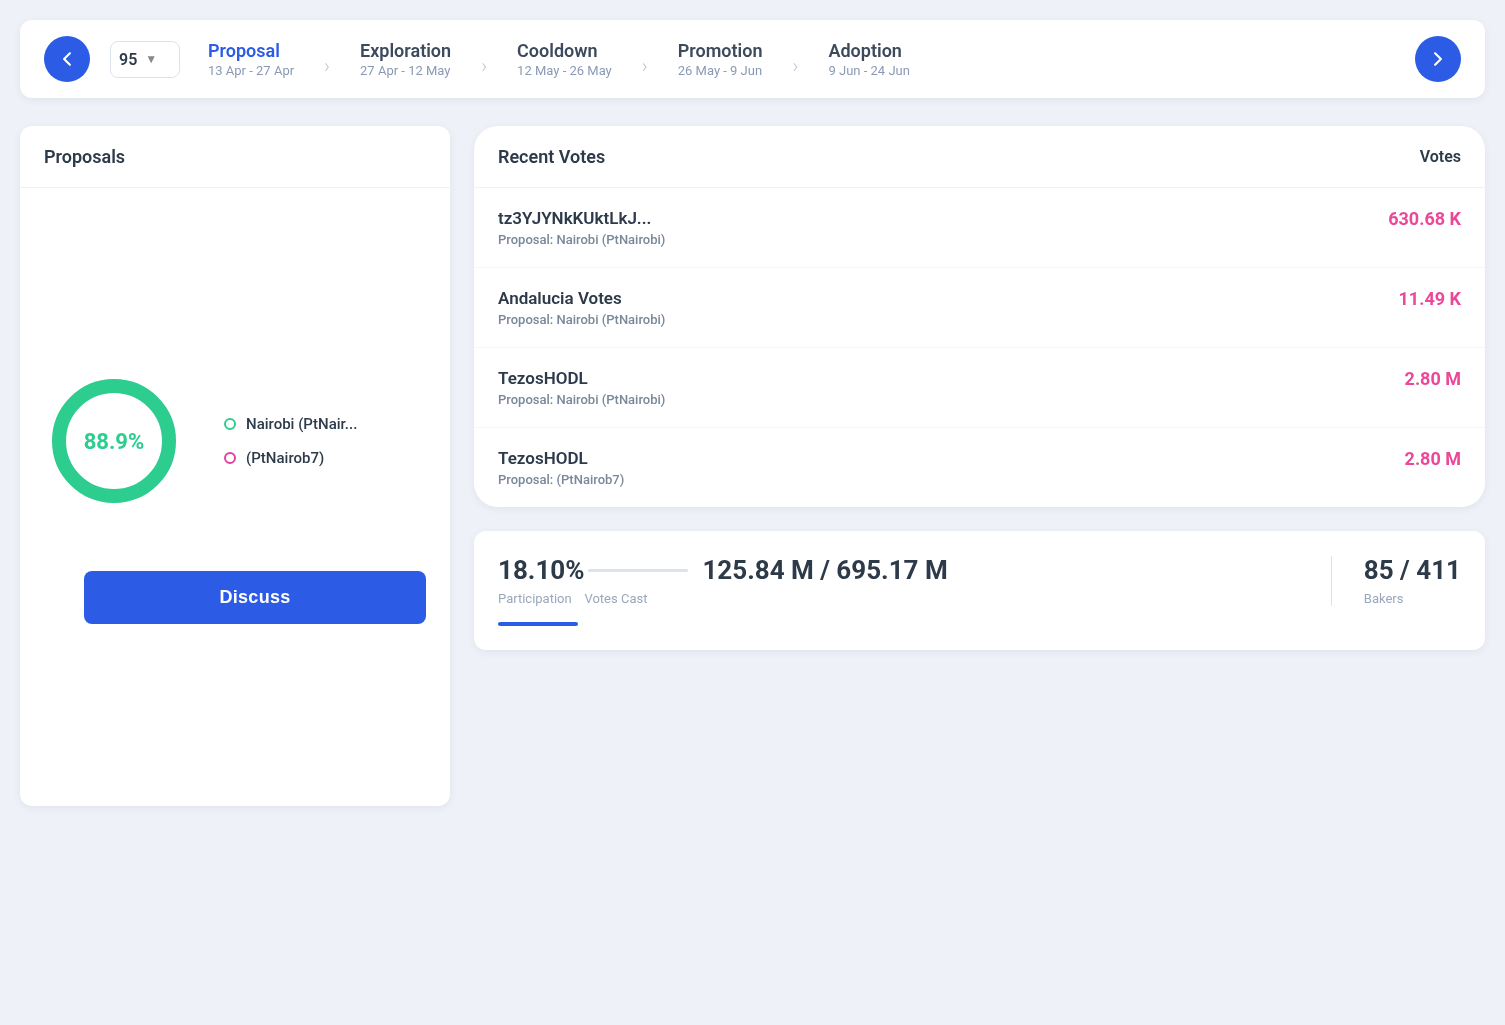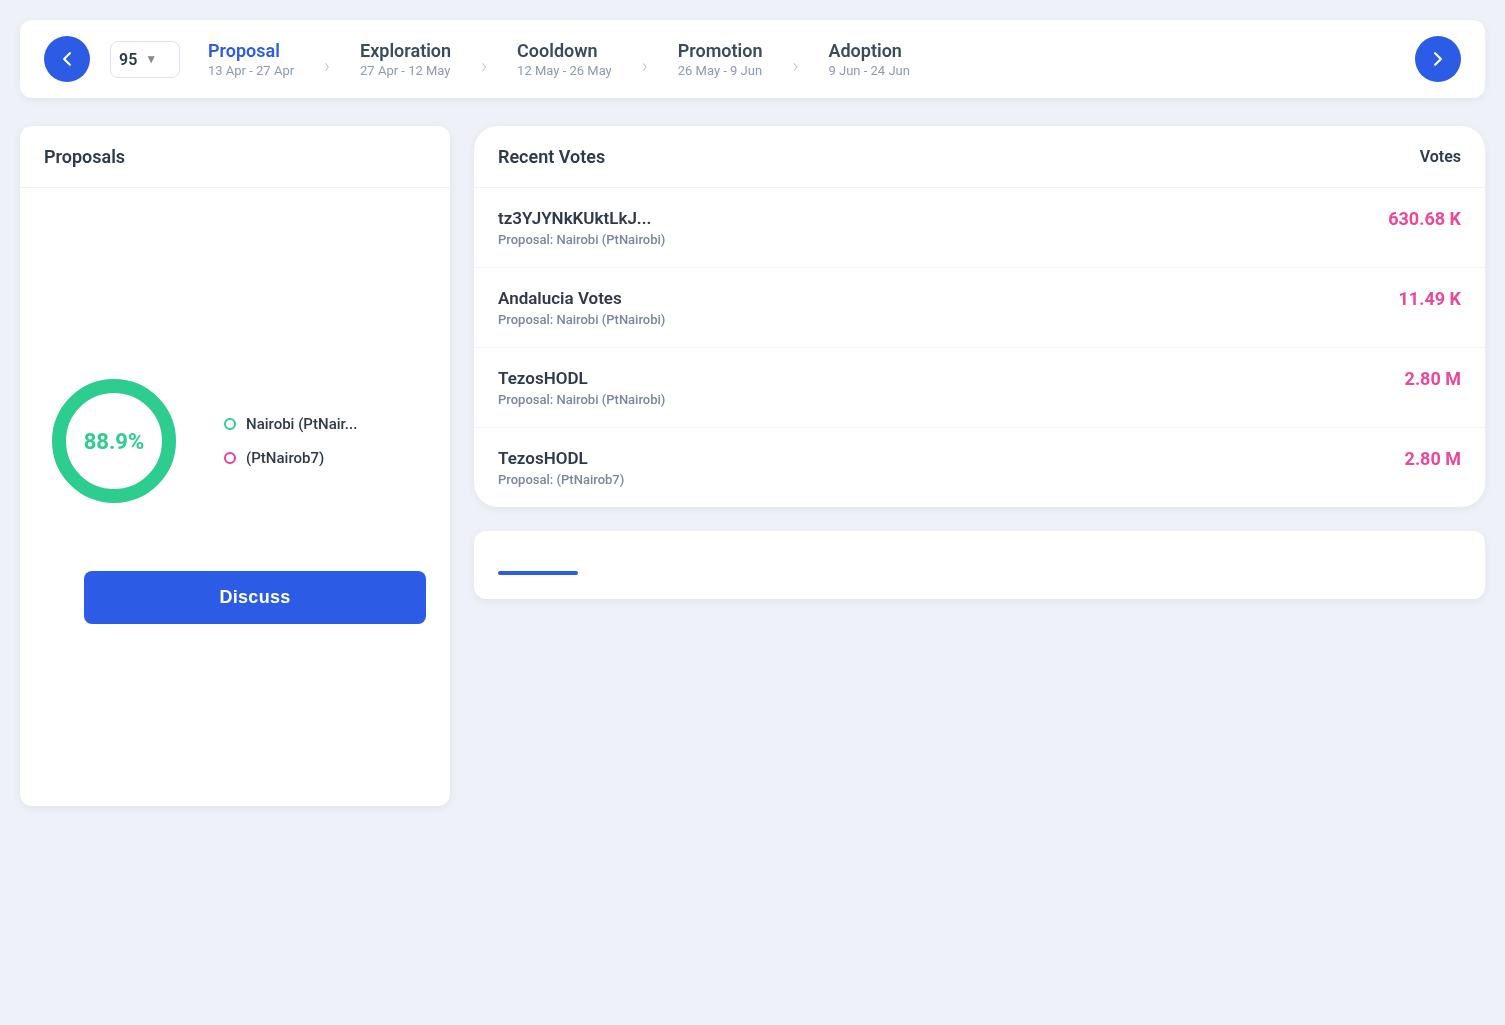"18.10%" div.stats-row { html: none -> <div> <div> <span>18.10%</span> <span>Participation</span> </div> <div> <div> <div></div> <span>125.84 M / 695.17 M</span> </div> <span>Votes Cast</span> </div> <div></div> <div> <span>85 / 411</span> <span>Bakers</span> </div> </div> }
